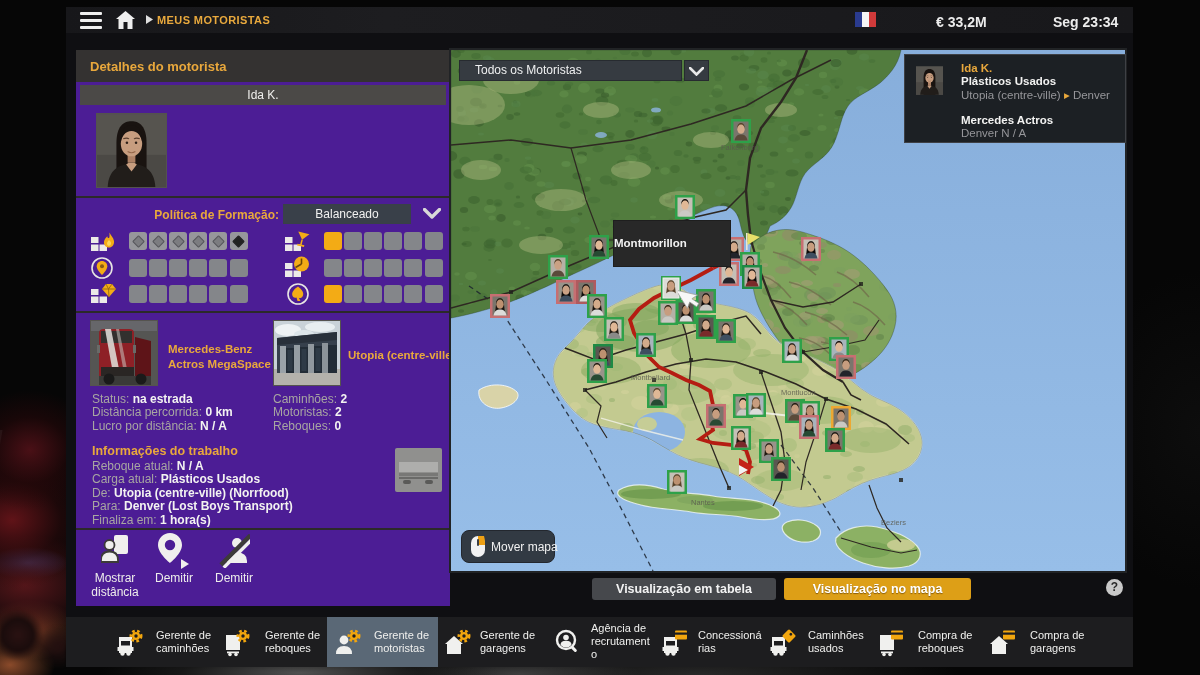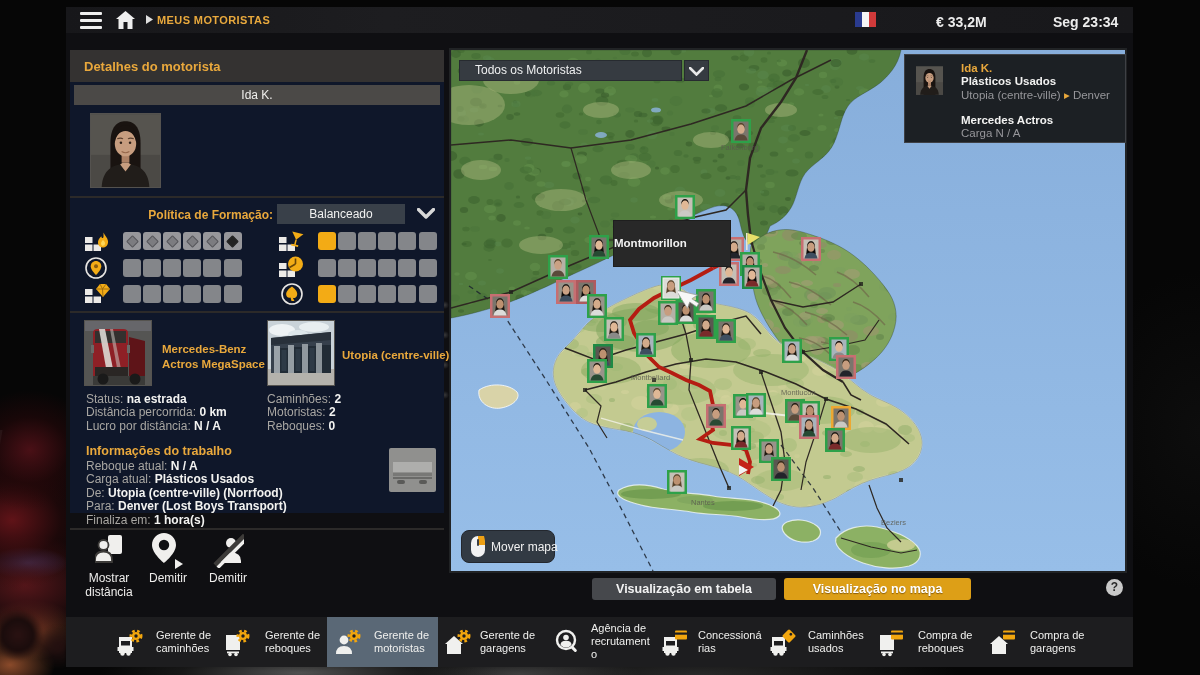"Detalhes do motorista" #panel { background: #0f172a -> #4c1d95; height: 463px -> 556px; left: 70px -> 76px }
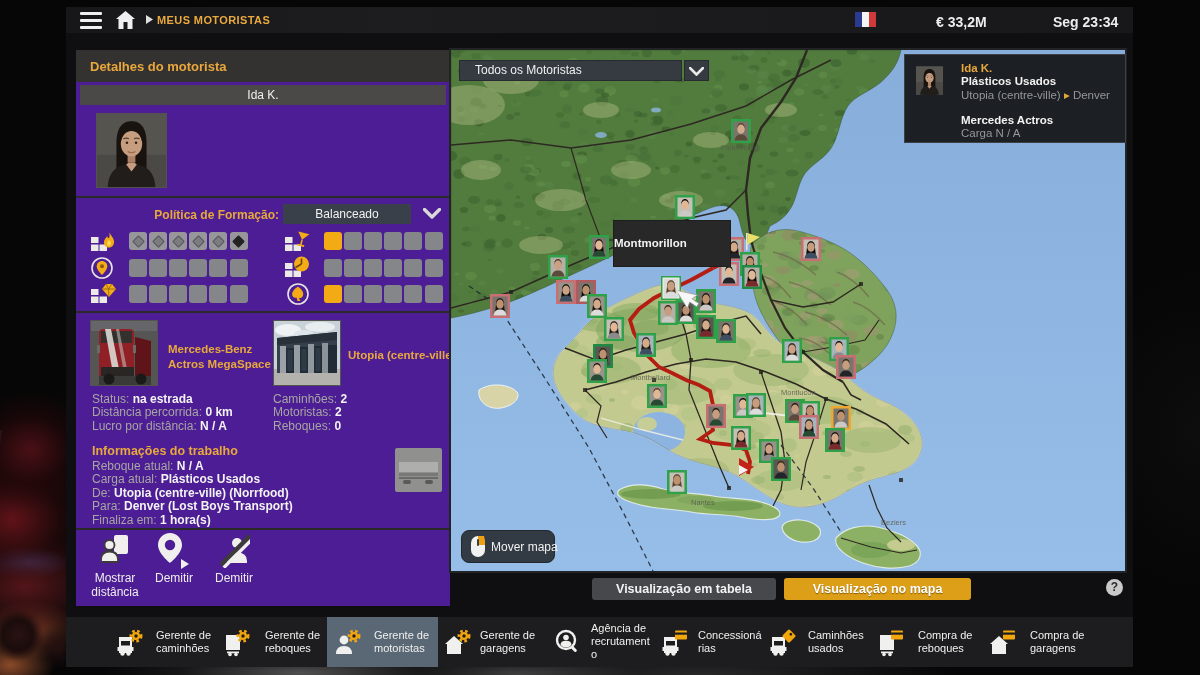"Carga N / A" div.dct { text: Carga -> Denver }
